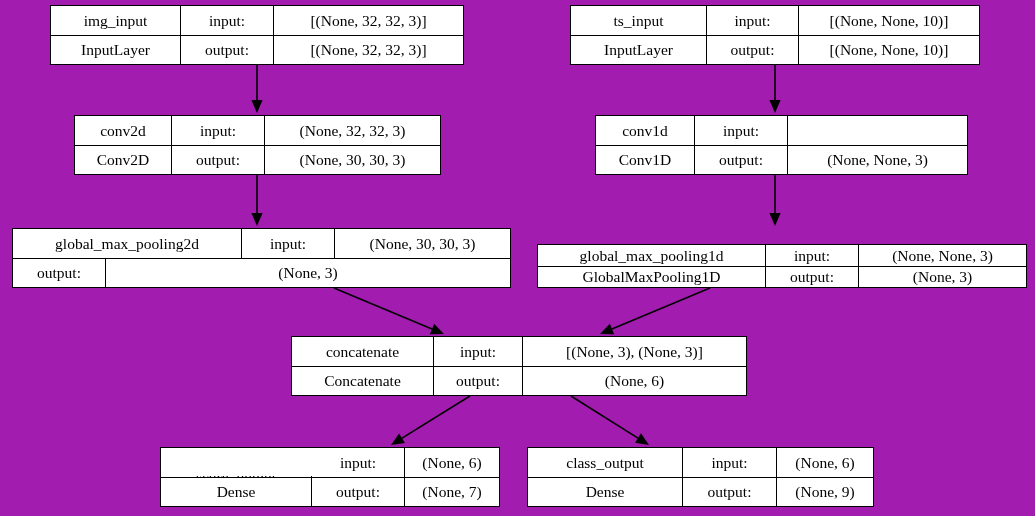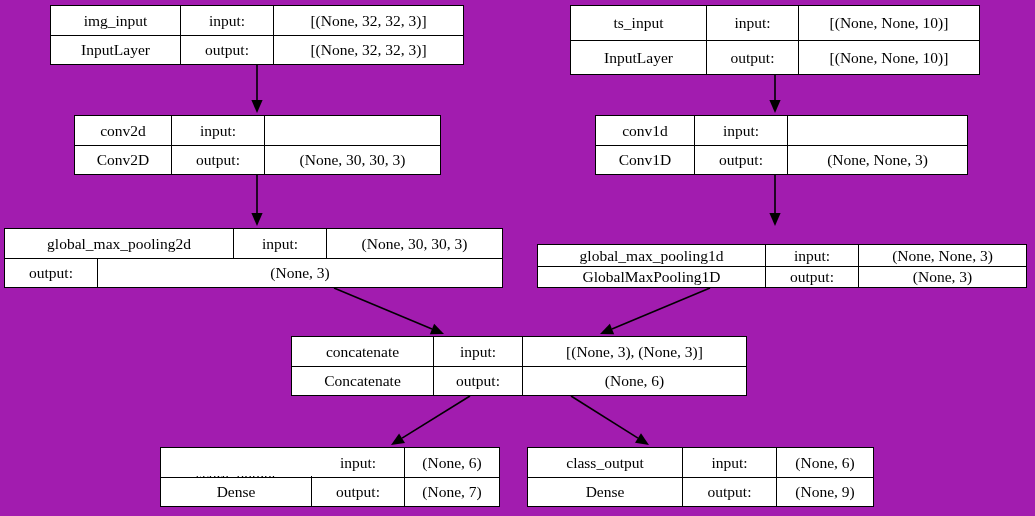"ts_input" div.node { height: 70px -> 60px }
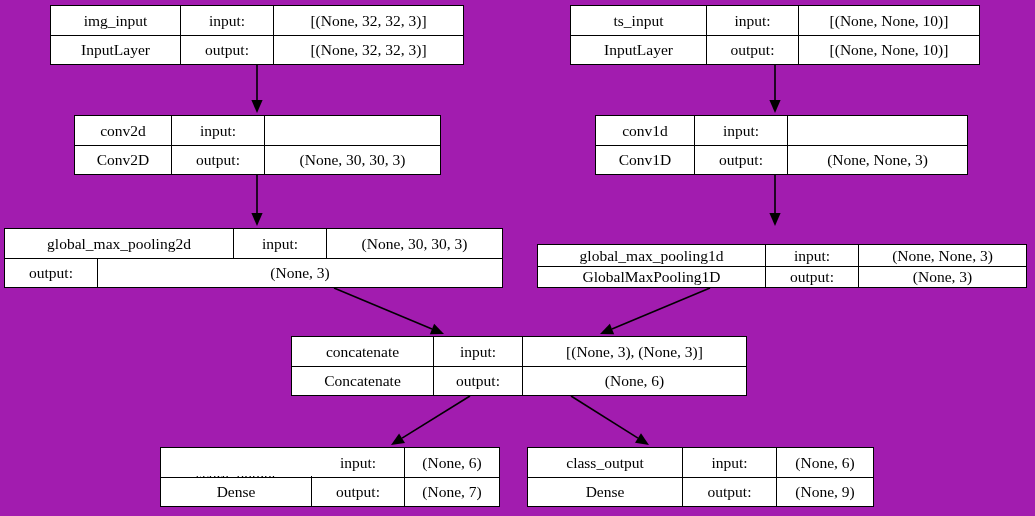"(None, 32, 32, 3)" div.cell { html: none -> <div>(None, 32, 32, 3)</div> }
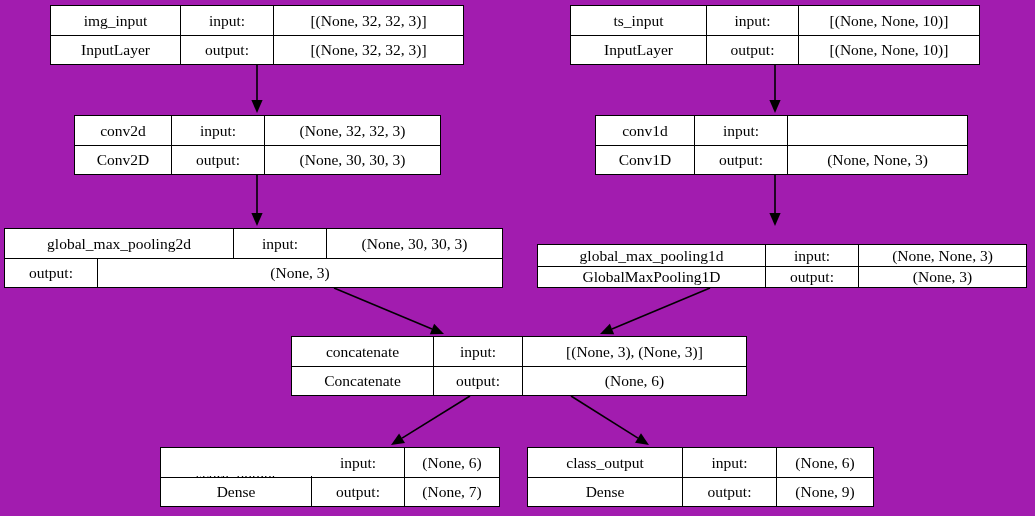"global_max_pooling2d" div.node { left: 4px -> 12px }
